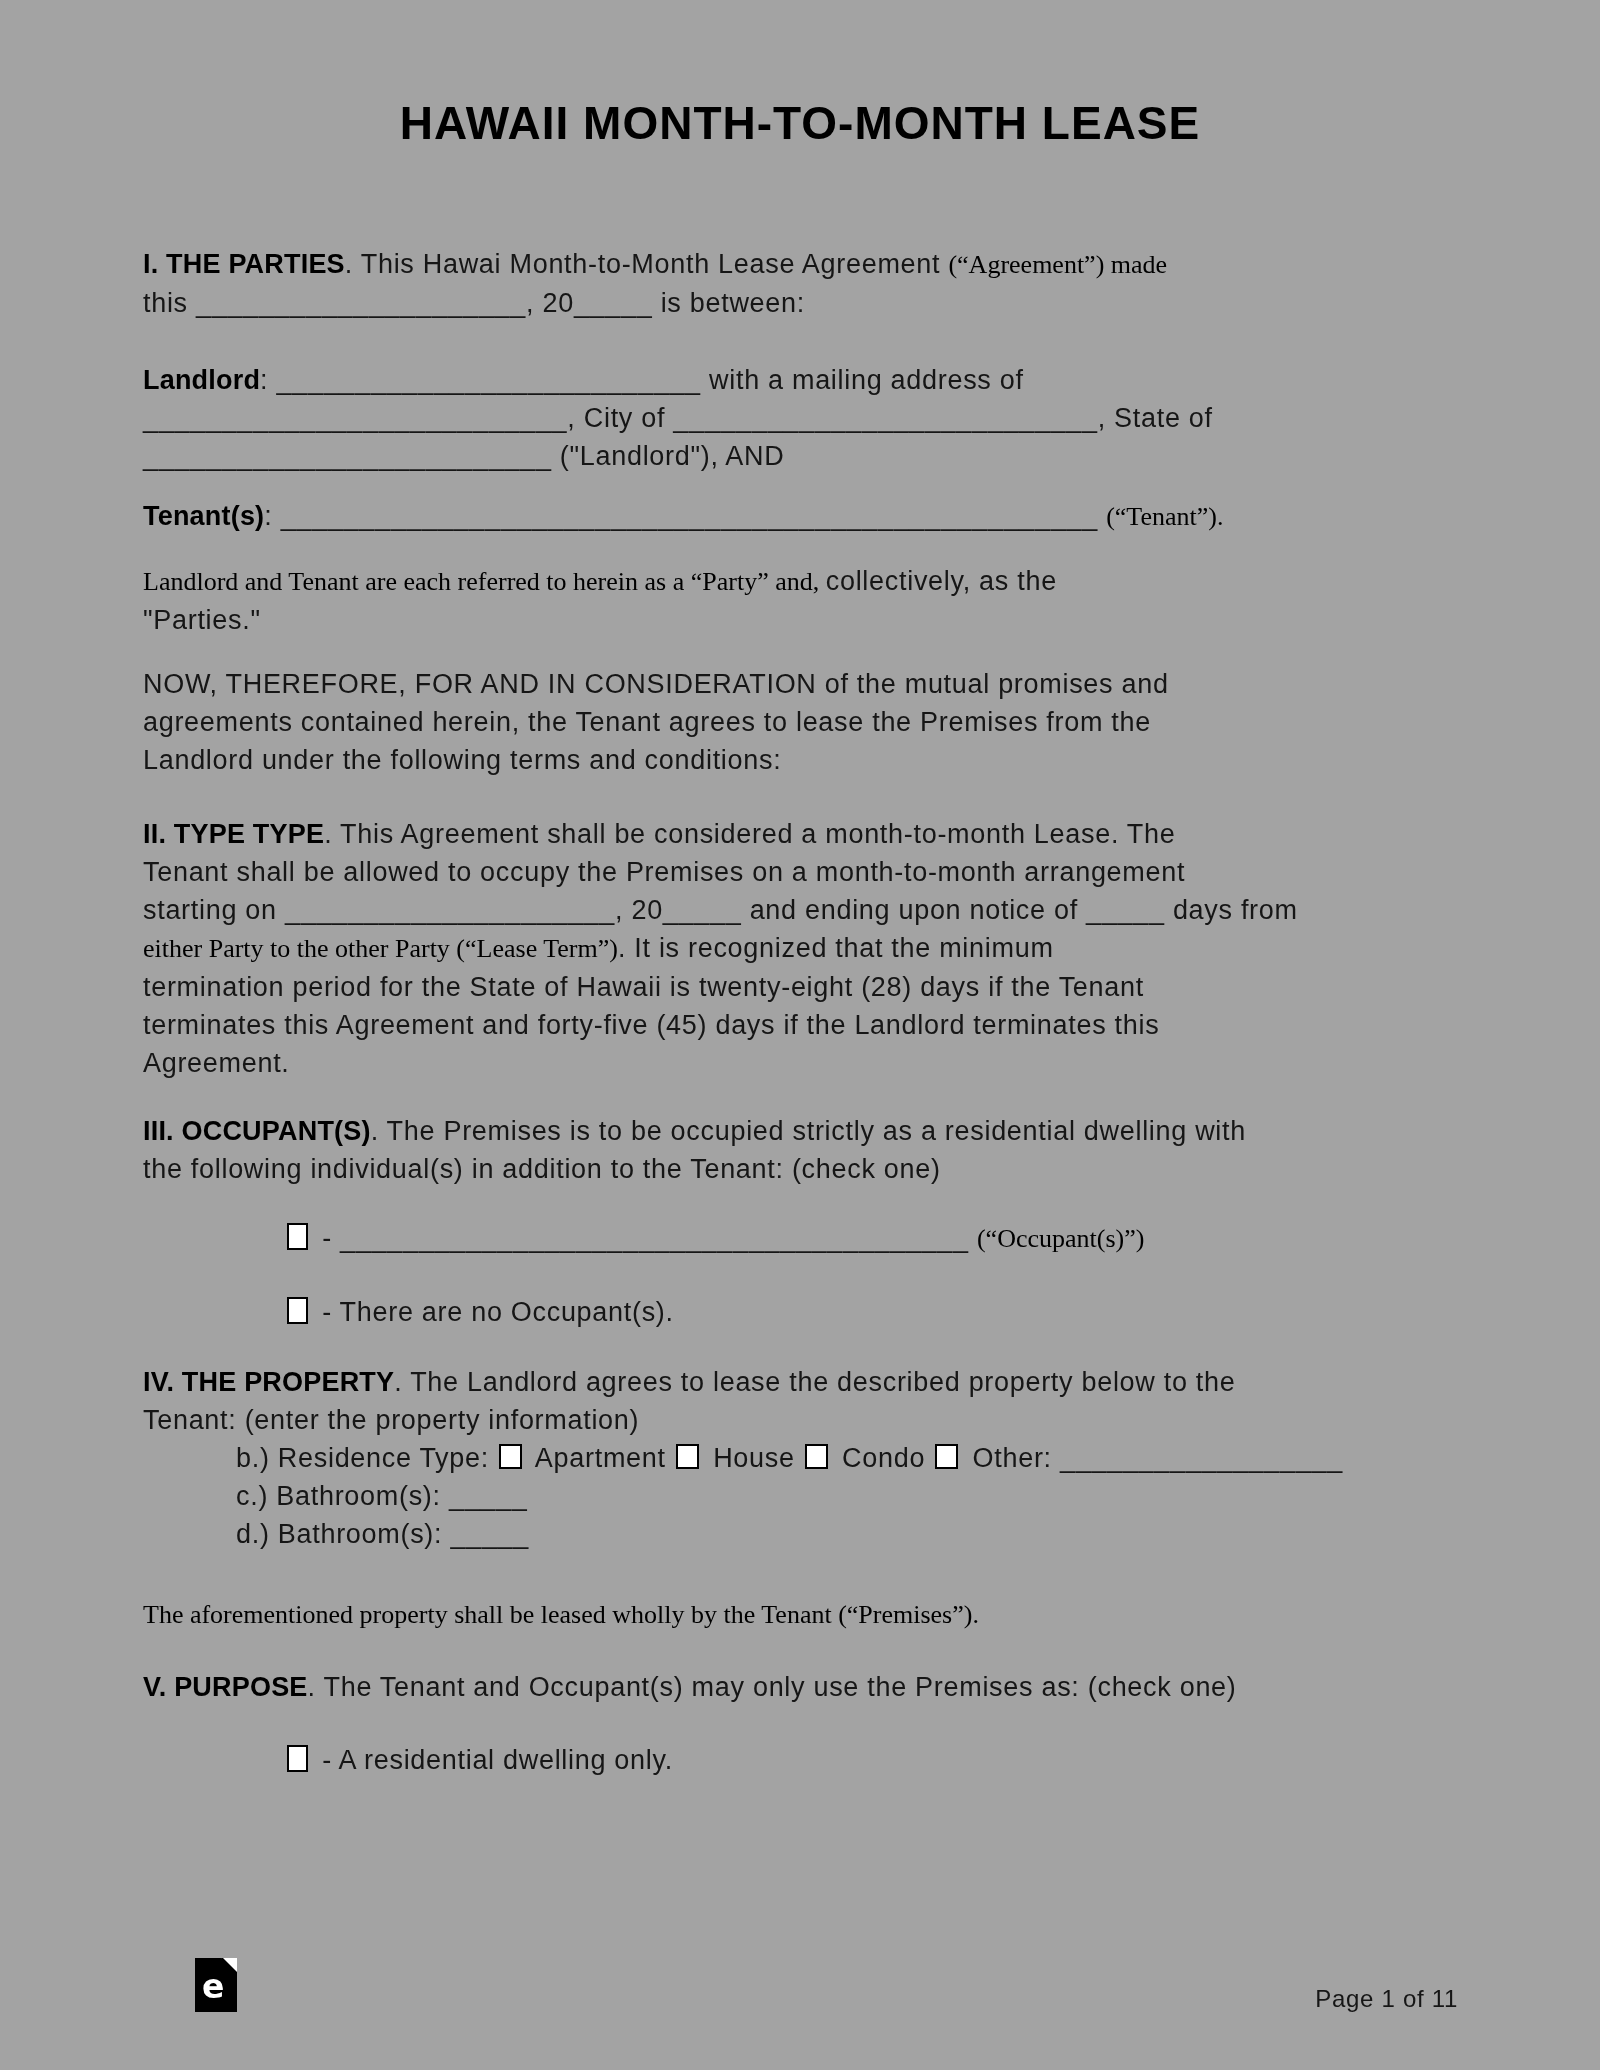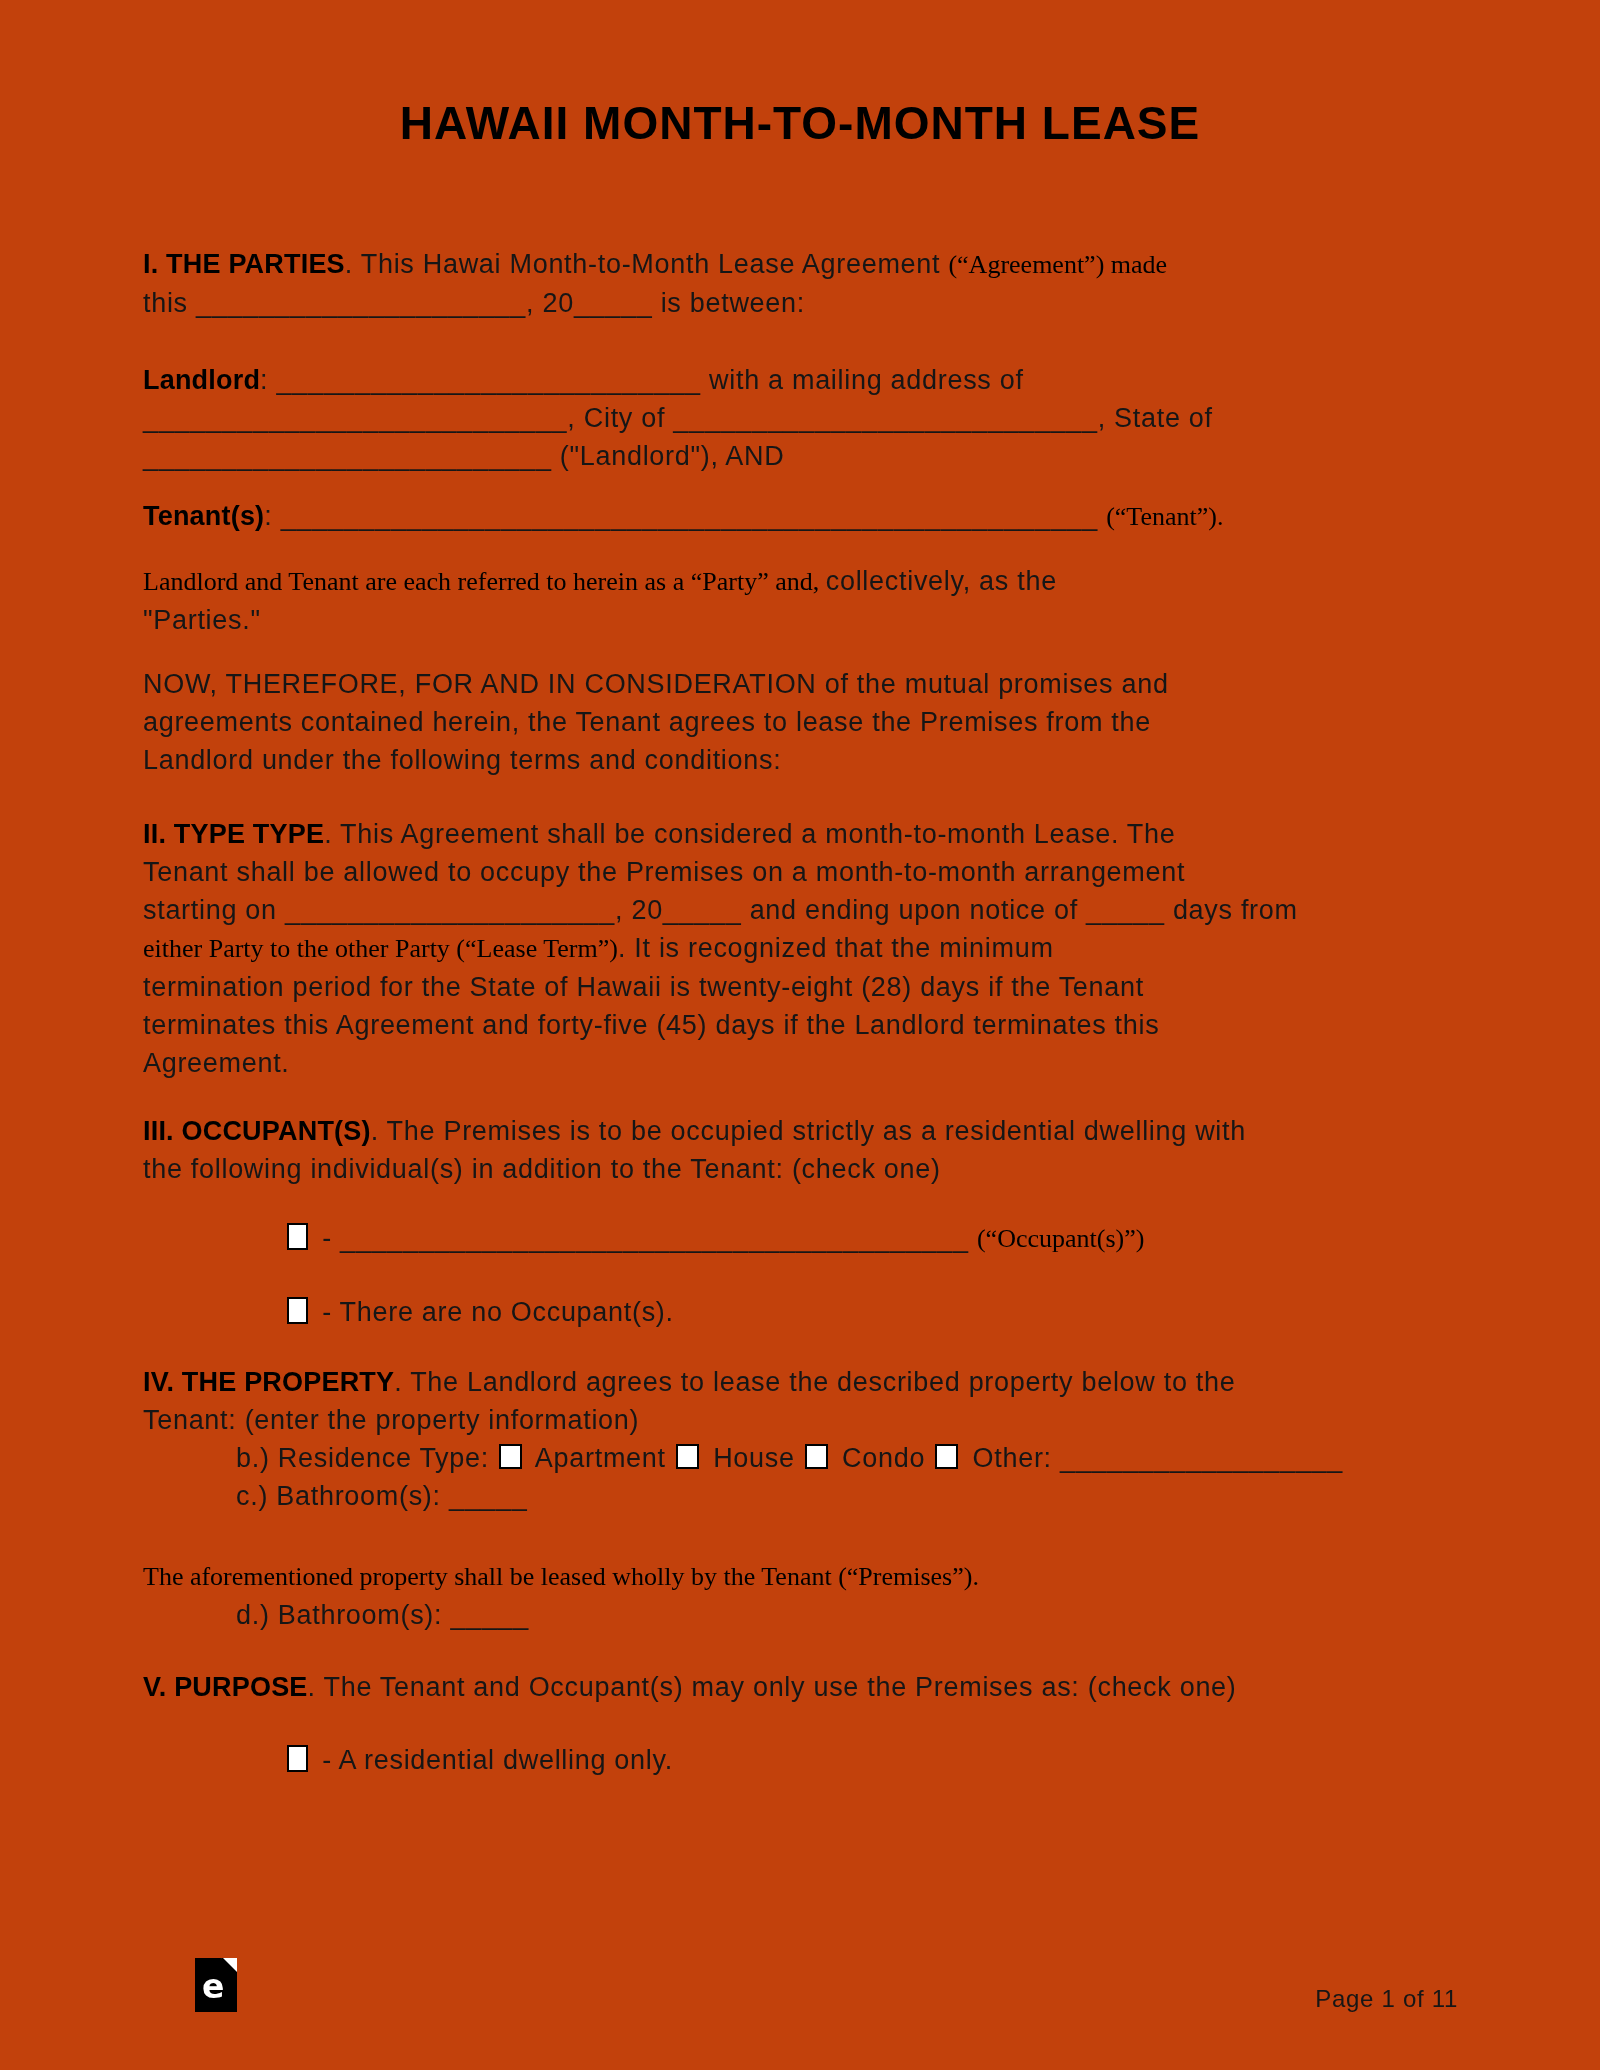"HAWAII MONTH-TO-MONTH LEASE" .page { background: #c2410c -> #a3a3a3 }
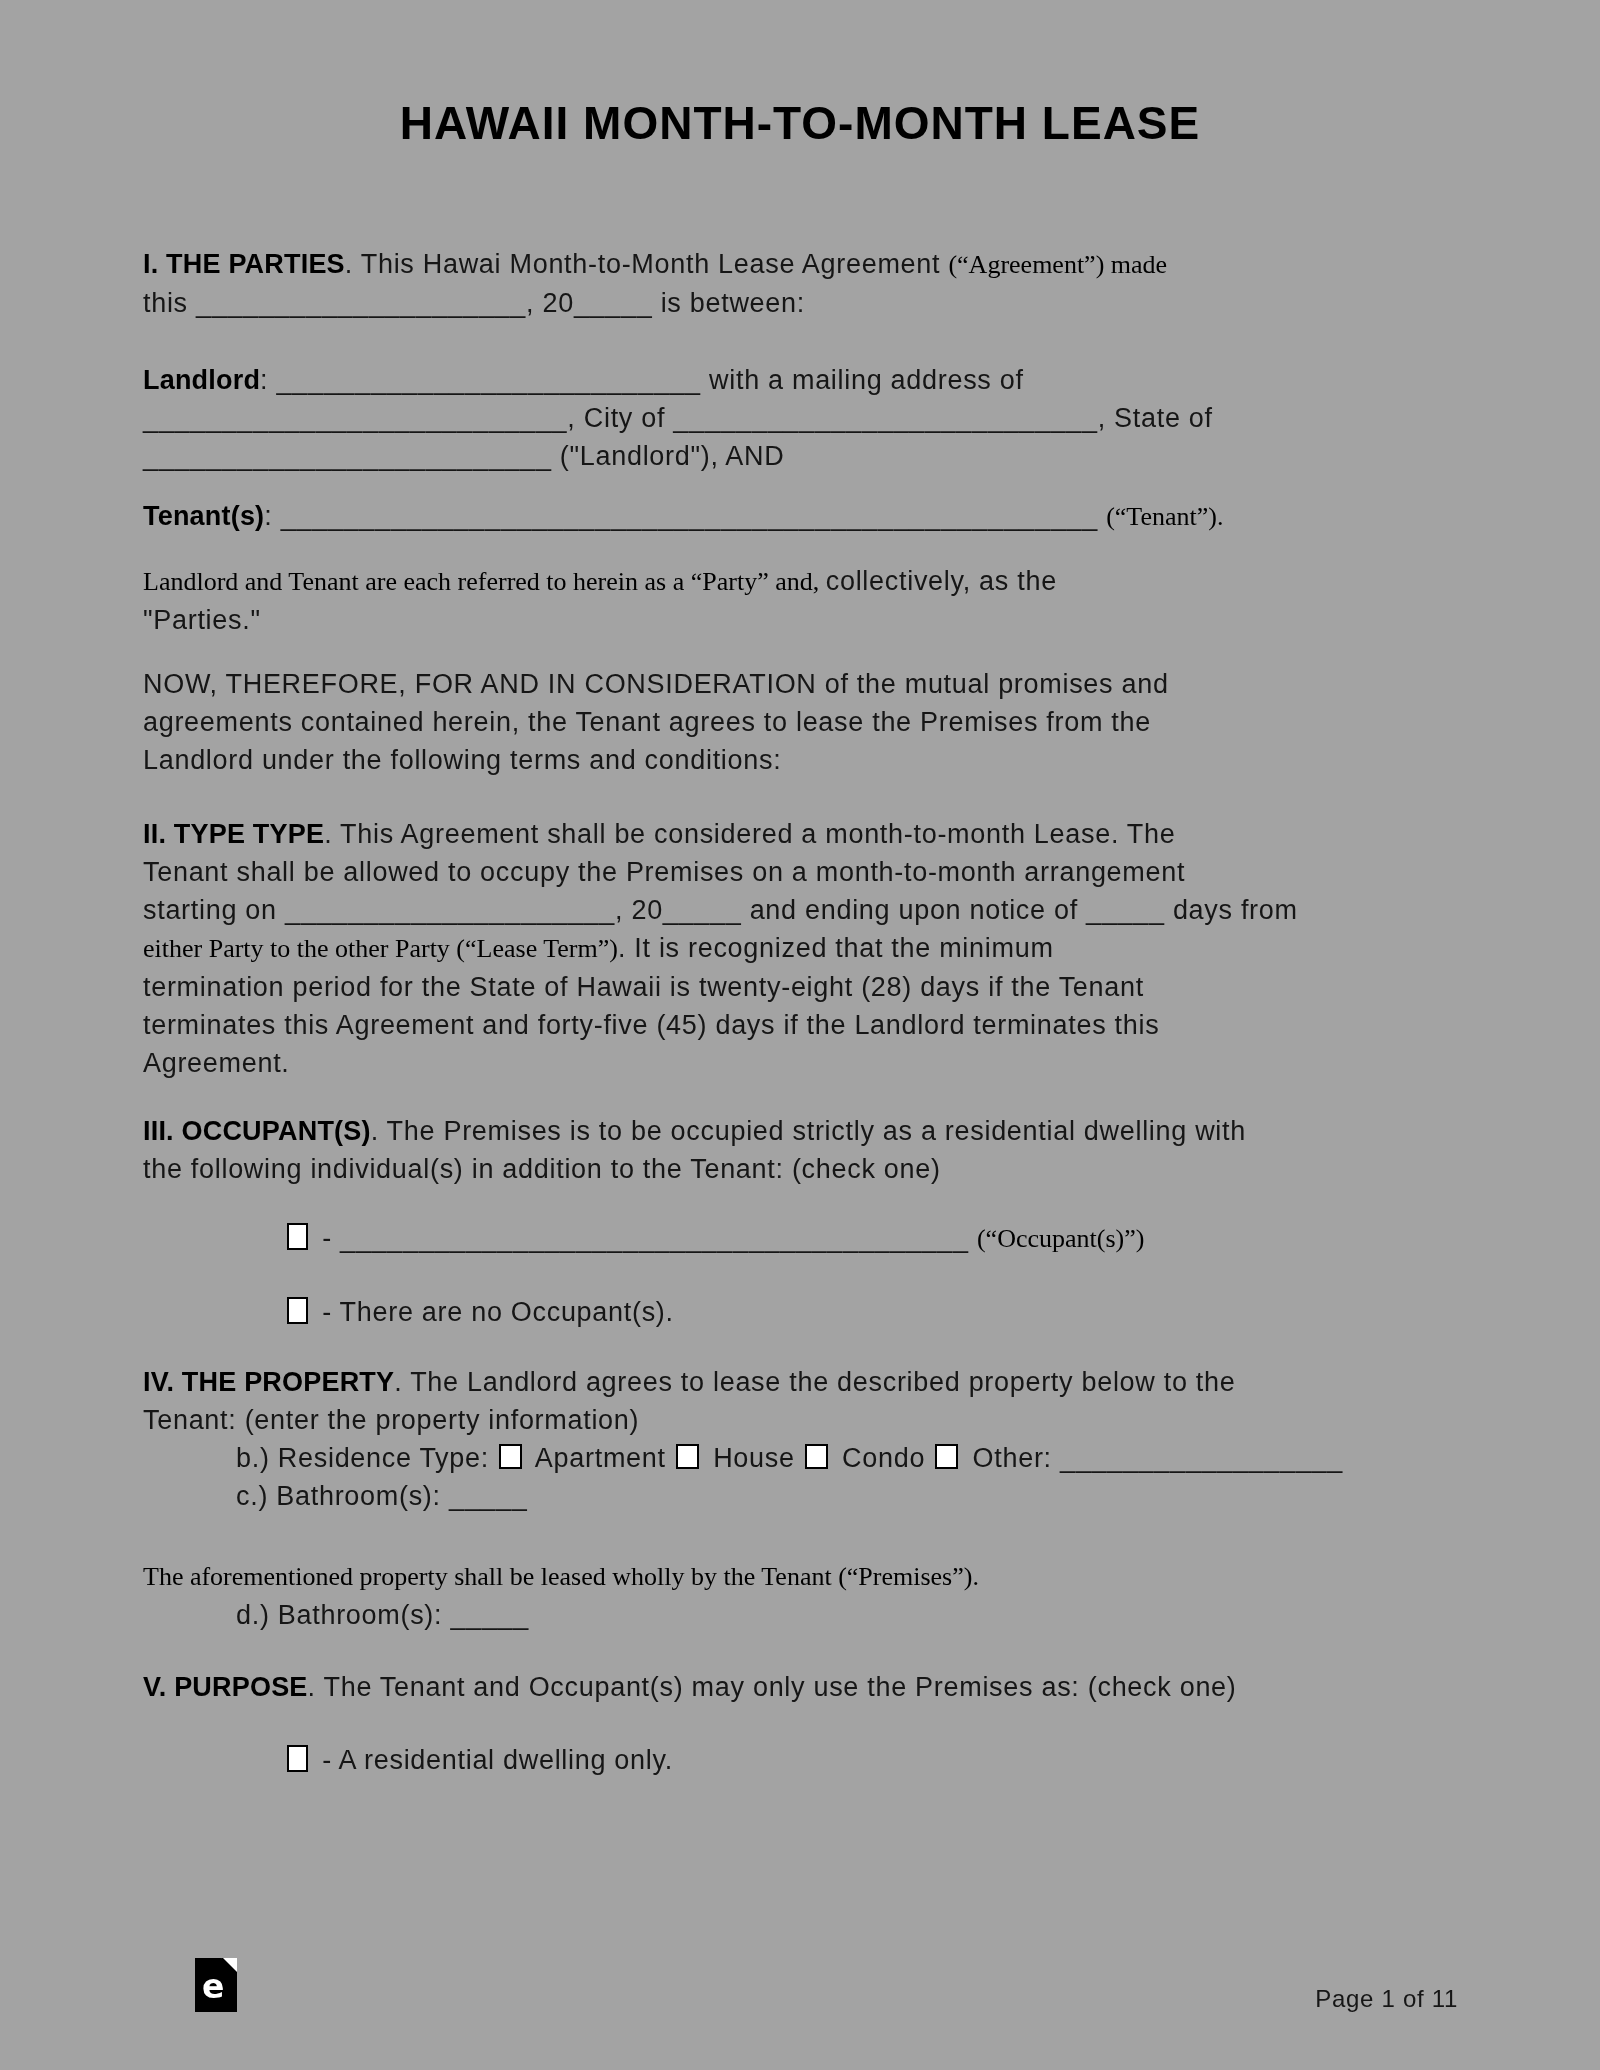"The aforementioned property shall be" p.para { order: before "d.) Bathroom(s): _____" -> after "d.) Bathroom(s): _____" }
